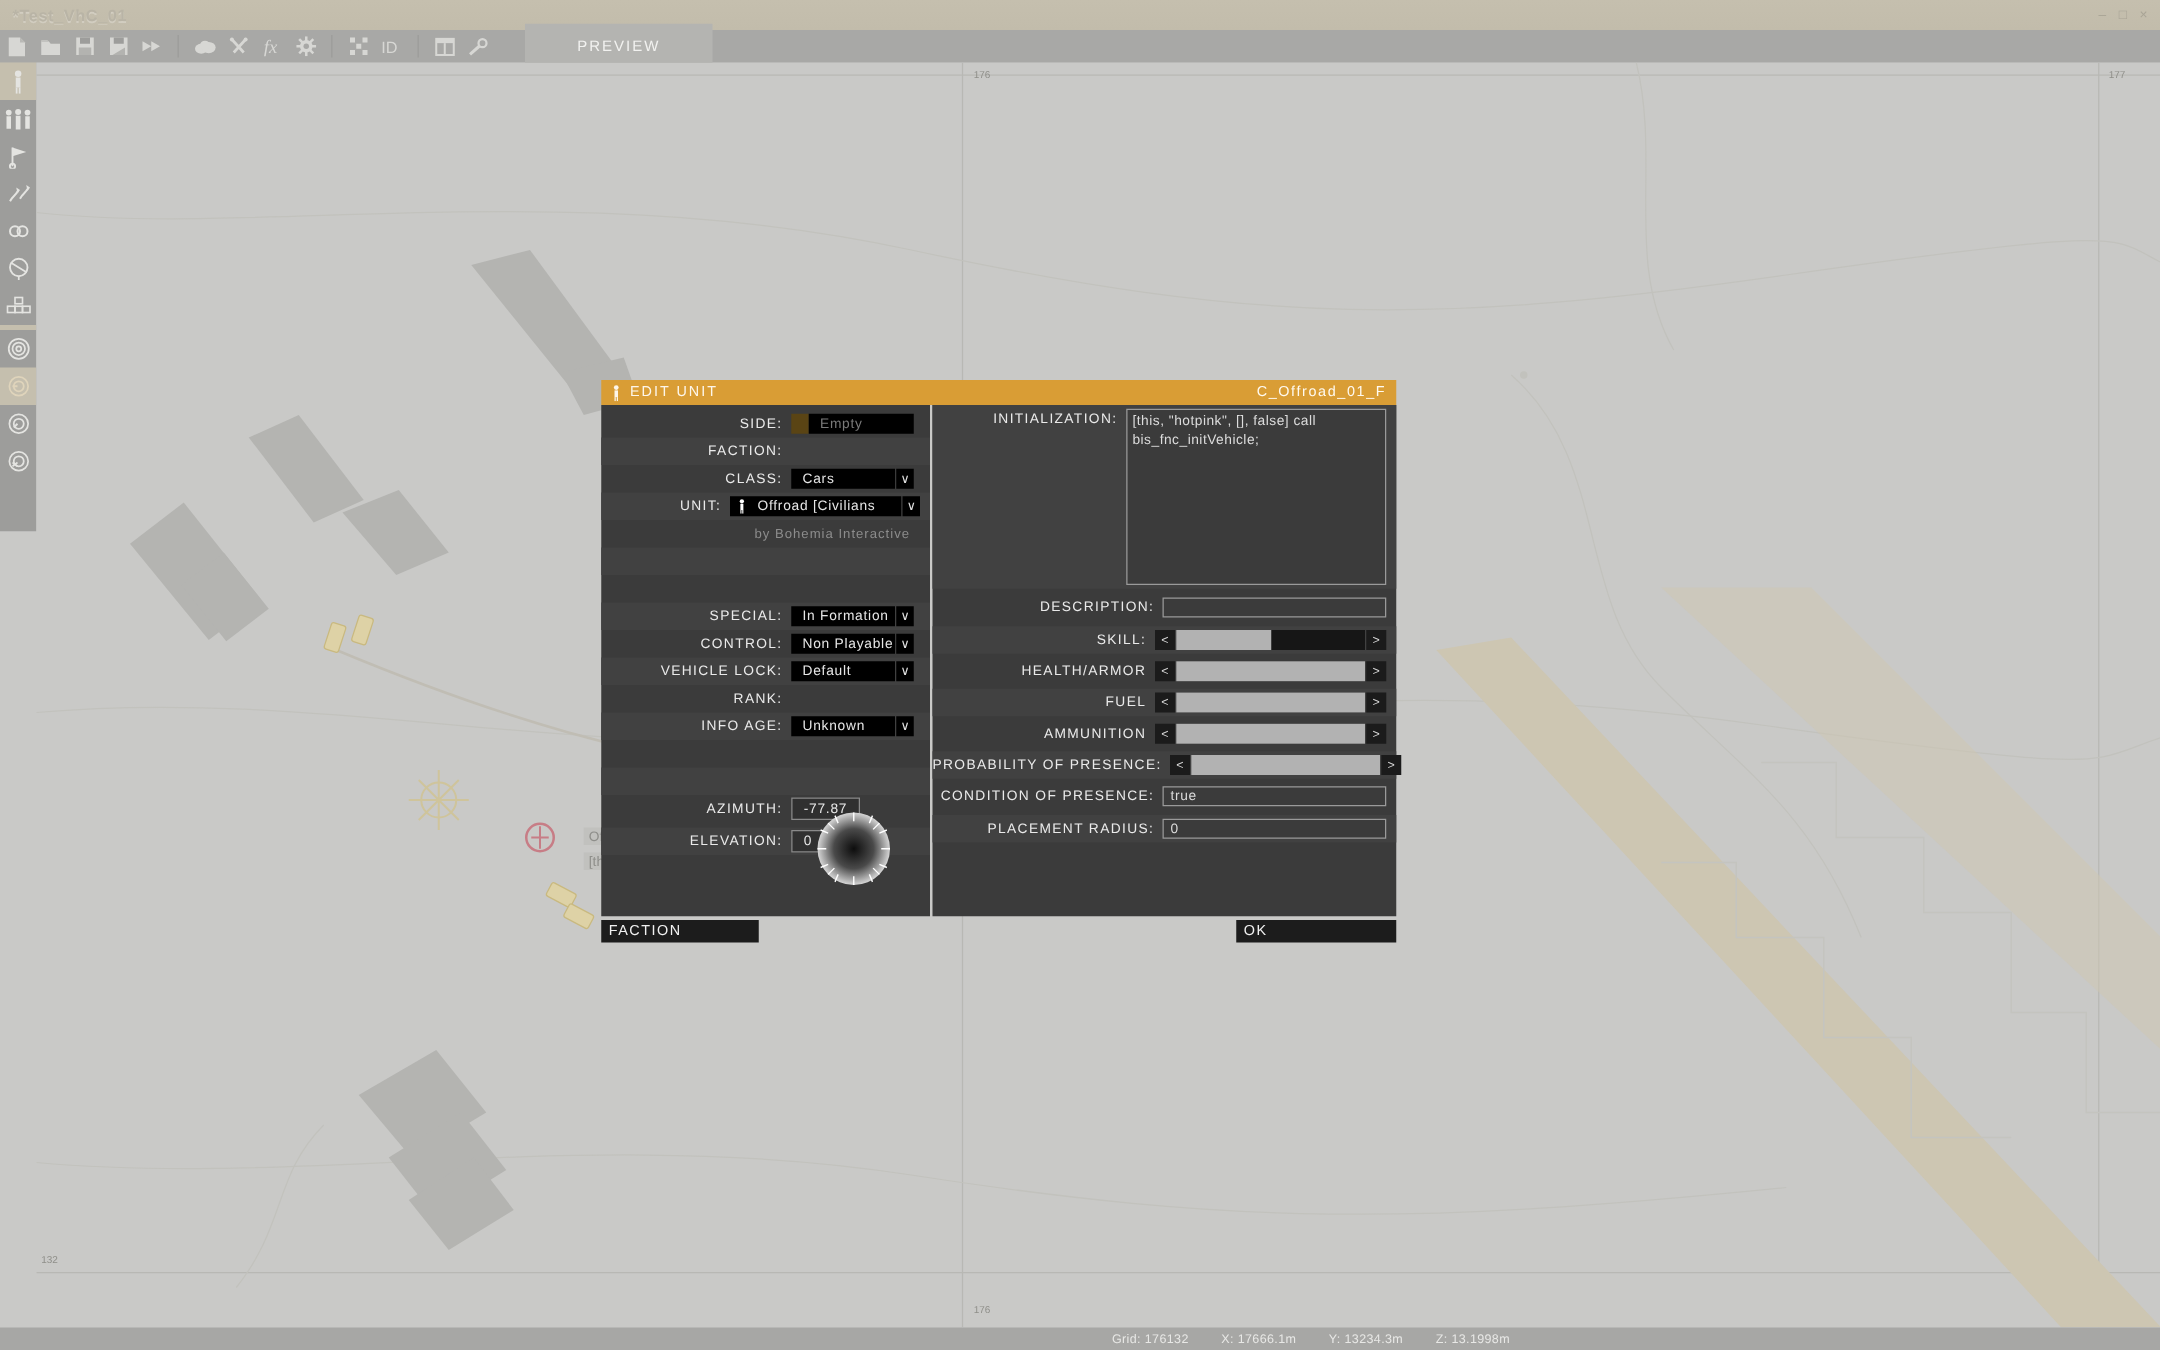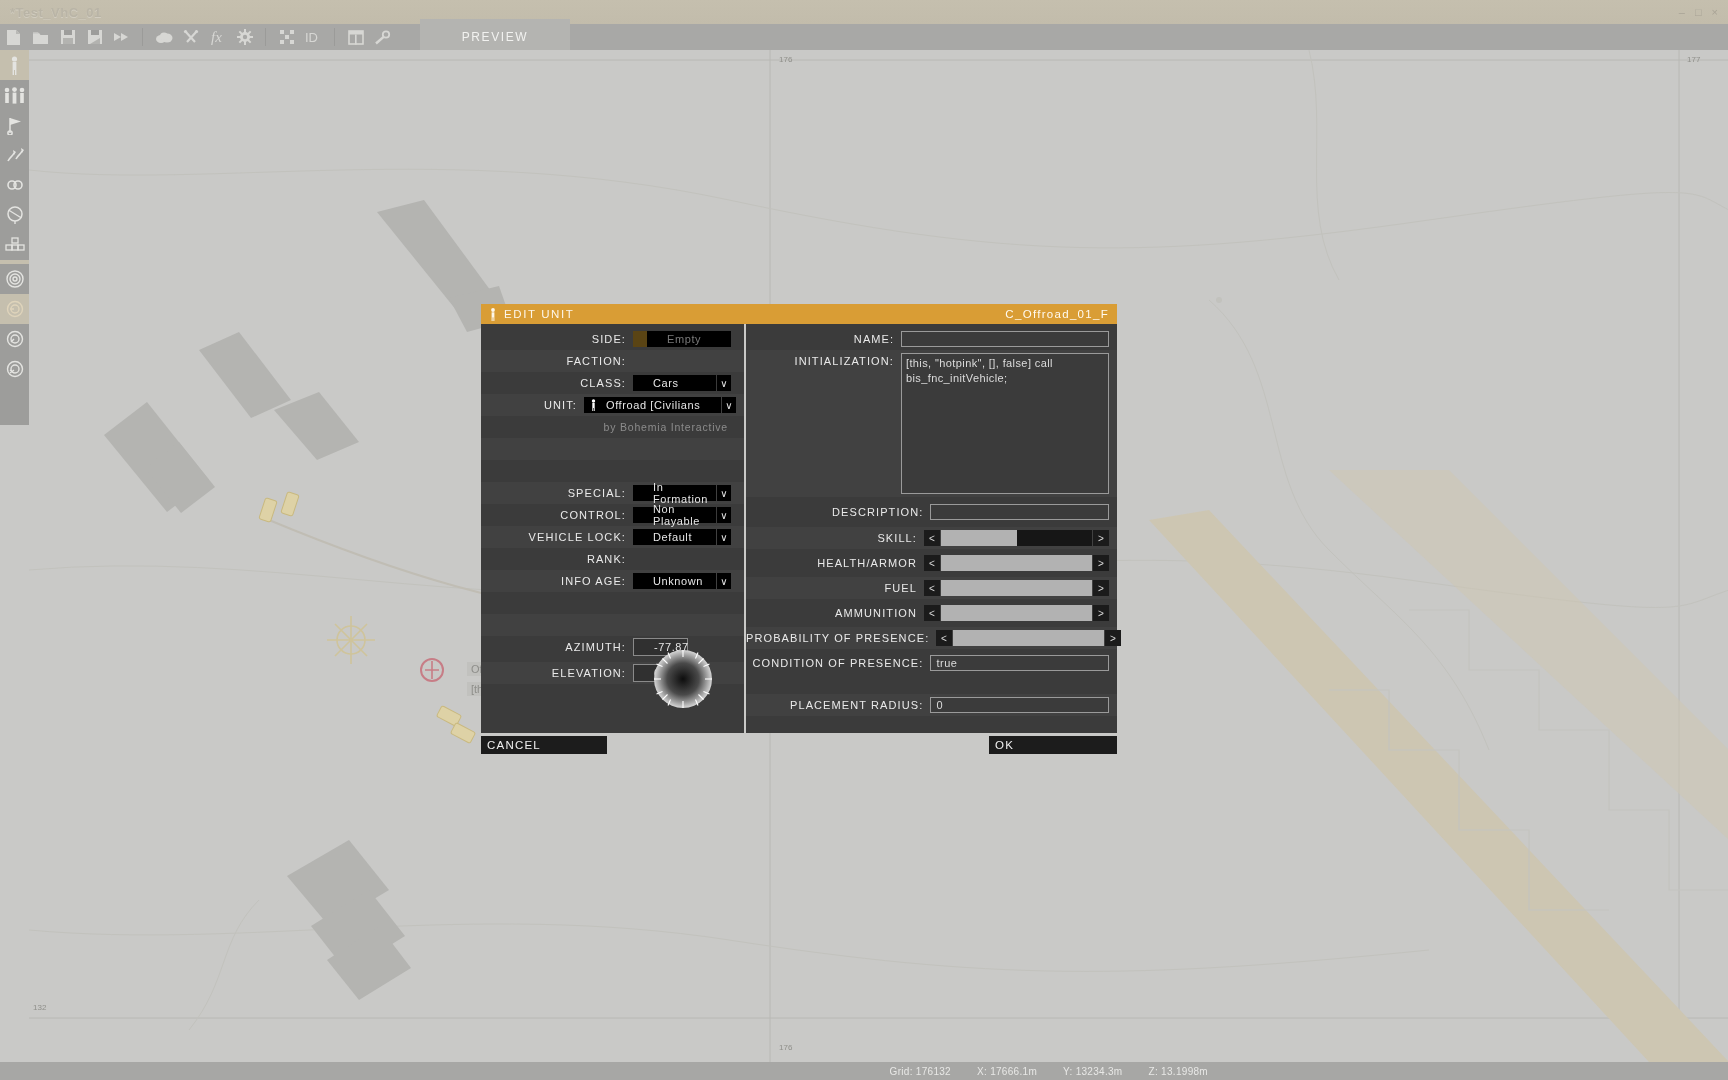"Empty" .fld { padding-left: 20px -> 9px }
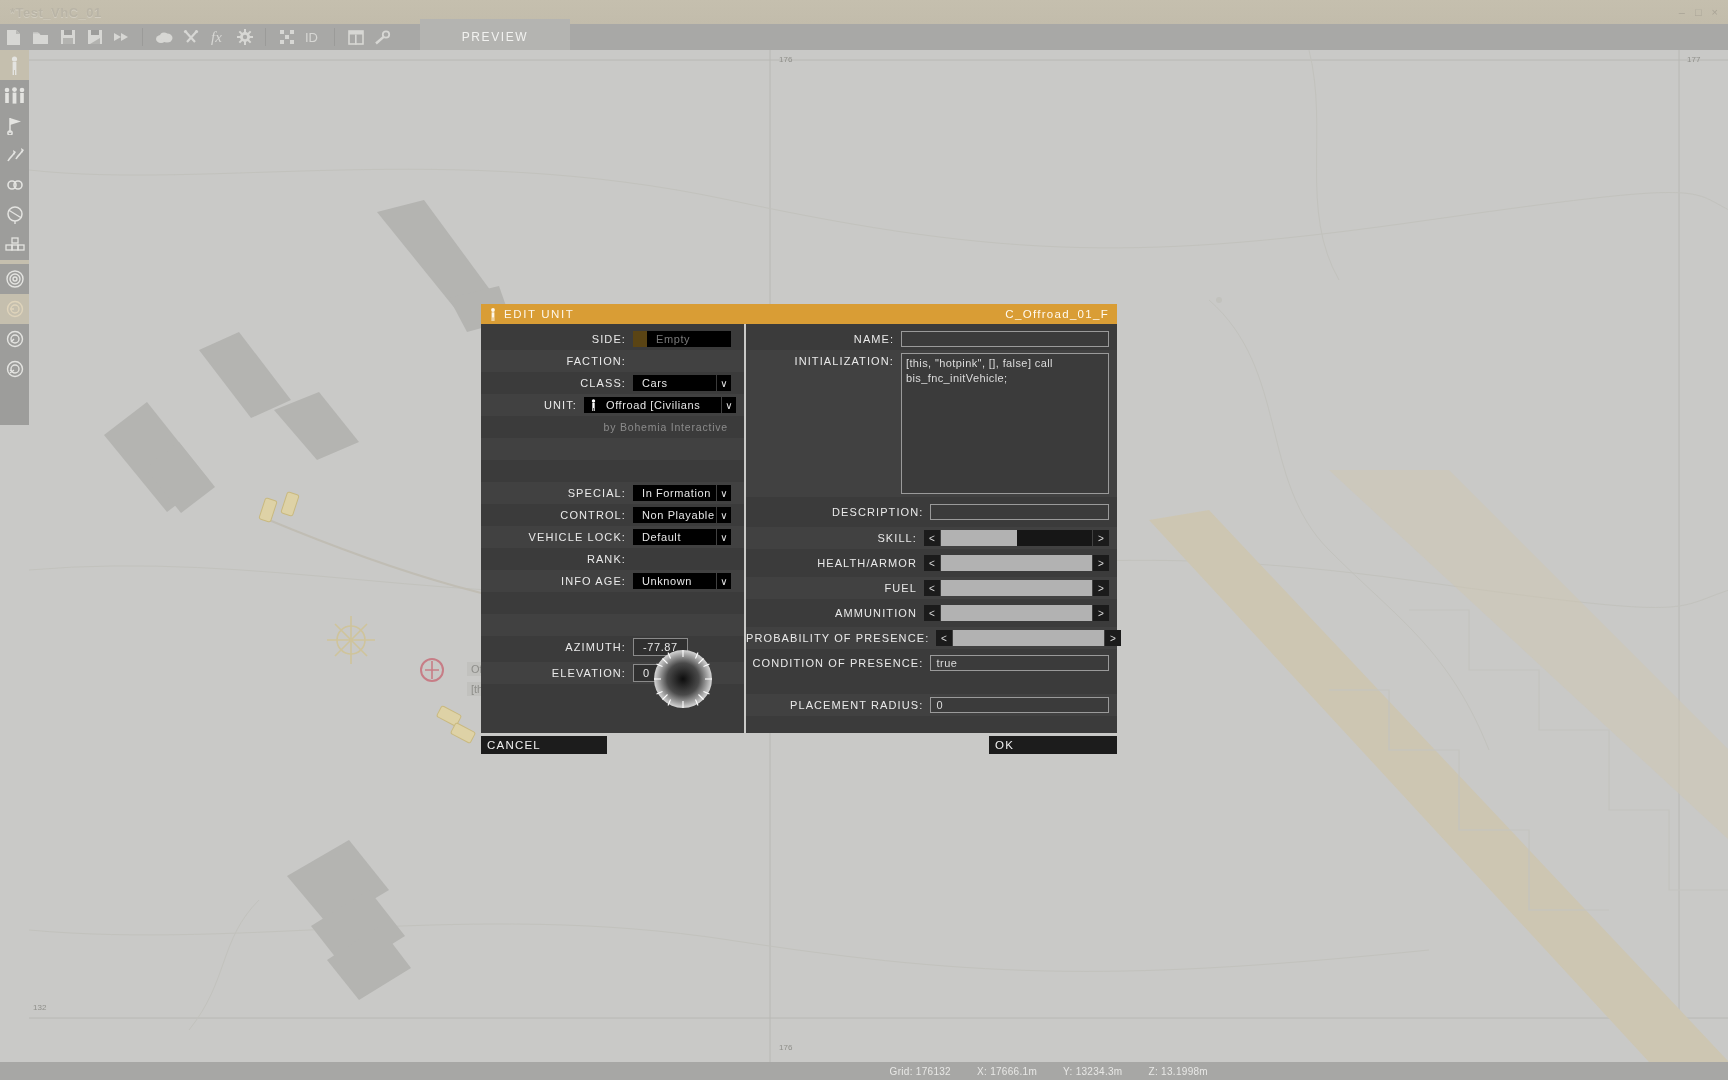"NAME:" div.row { html: <div> <span>NAME:</span> <div></div> </div> -> none }
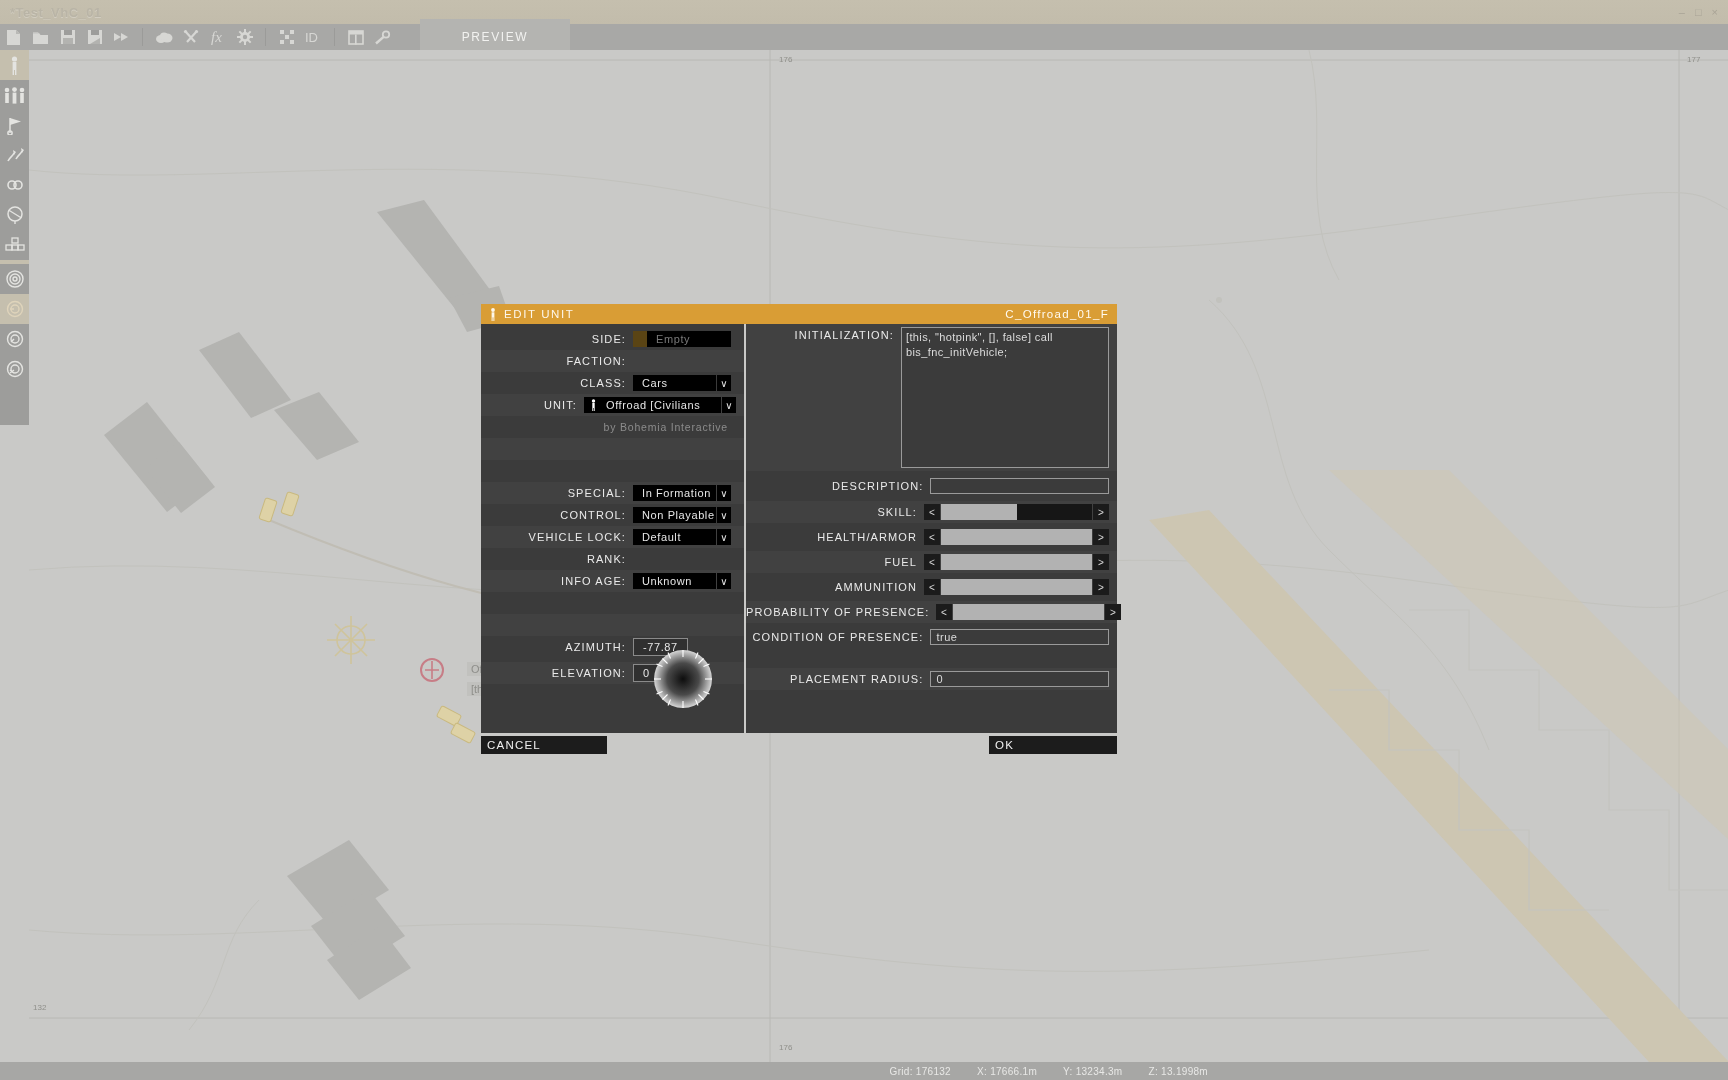"PLACEMENT RADIUS:" div.row { margin-top: 20px -> 4px }
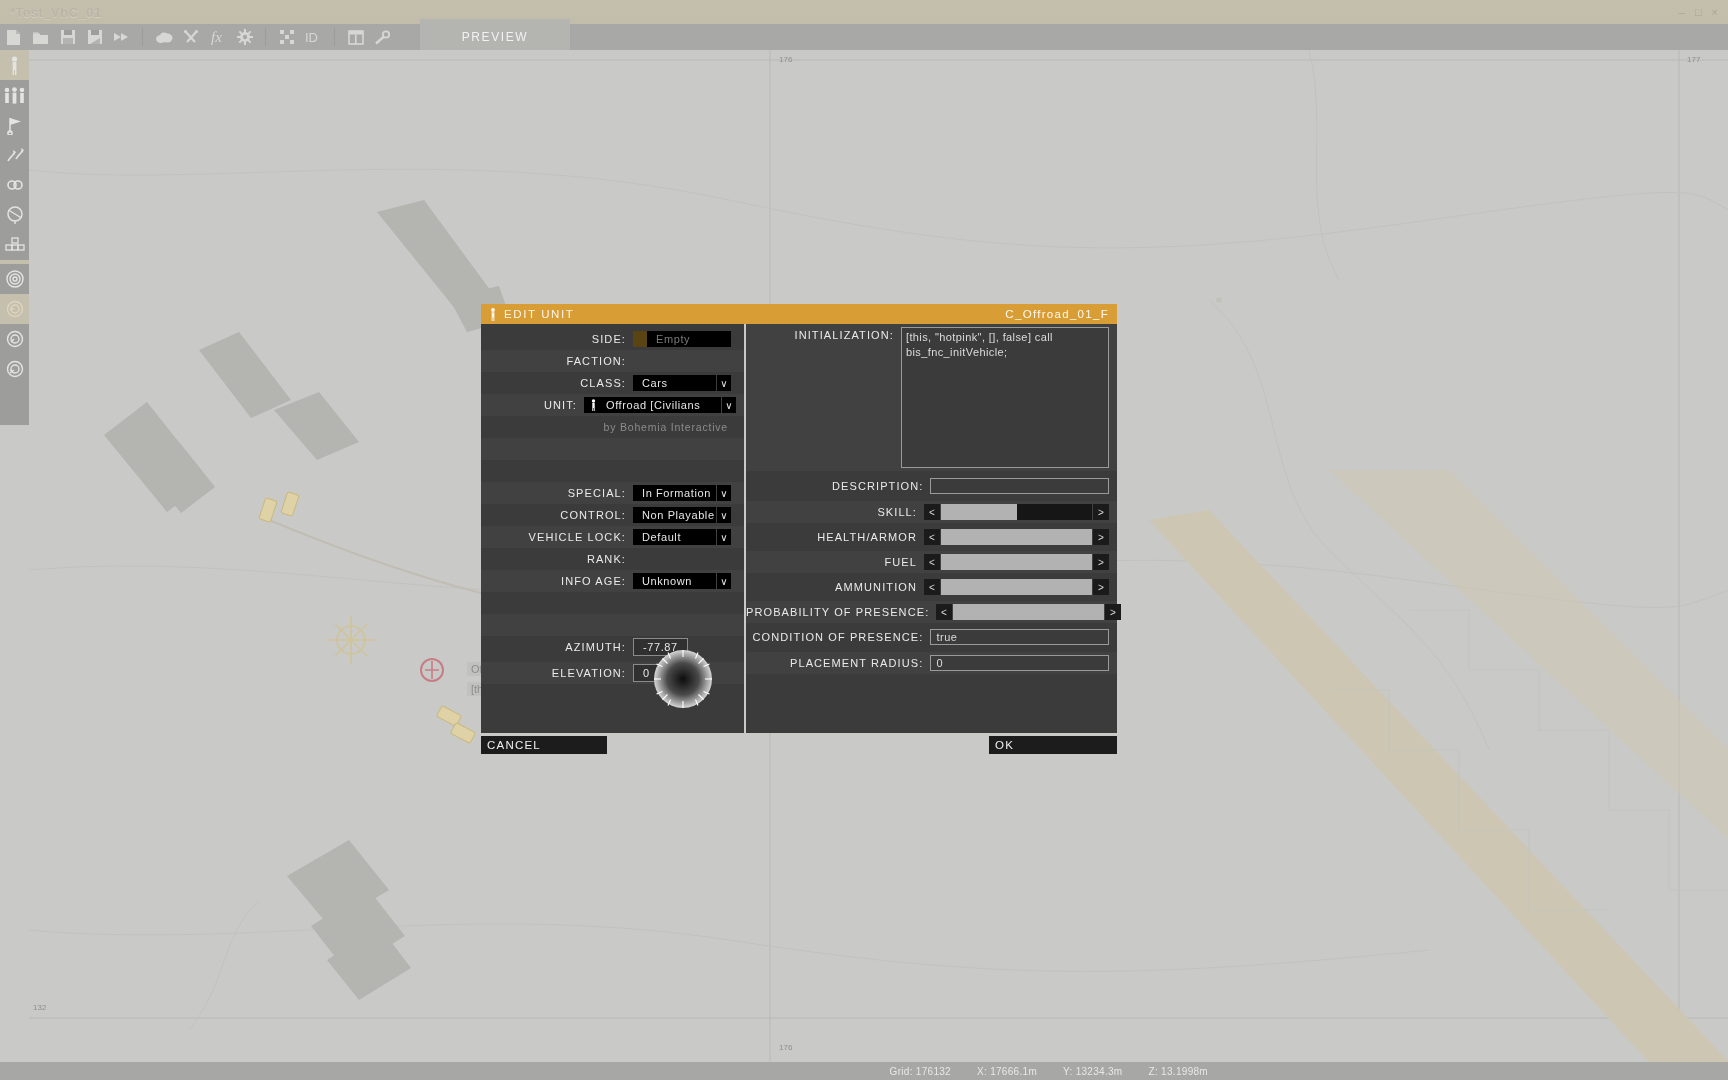"CANCEL" div.btn { text: CANCEL -> FACTION }
